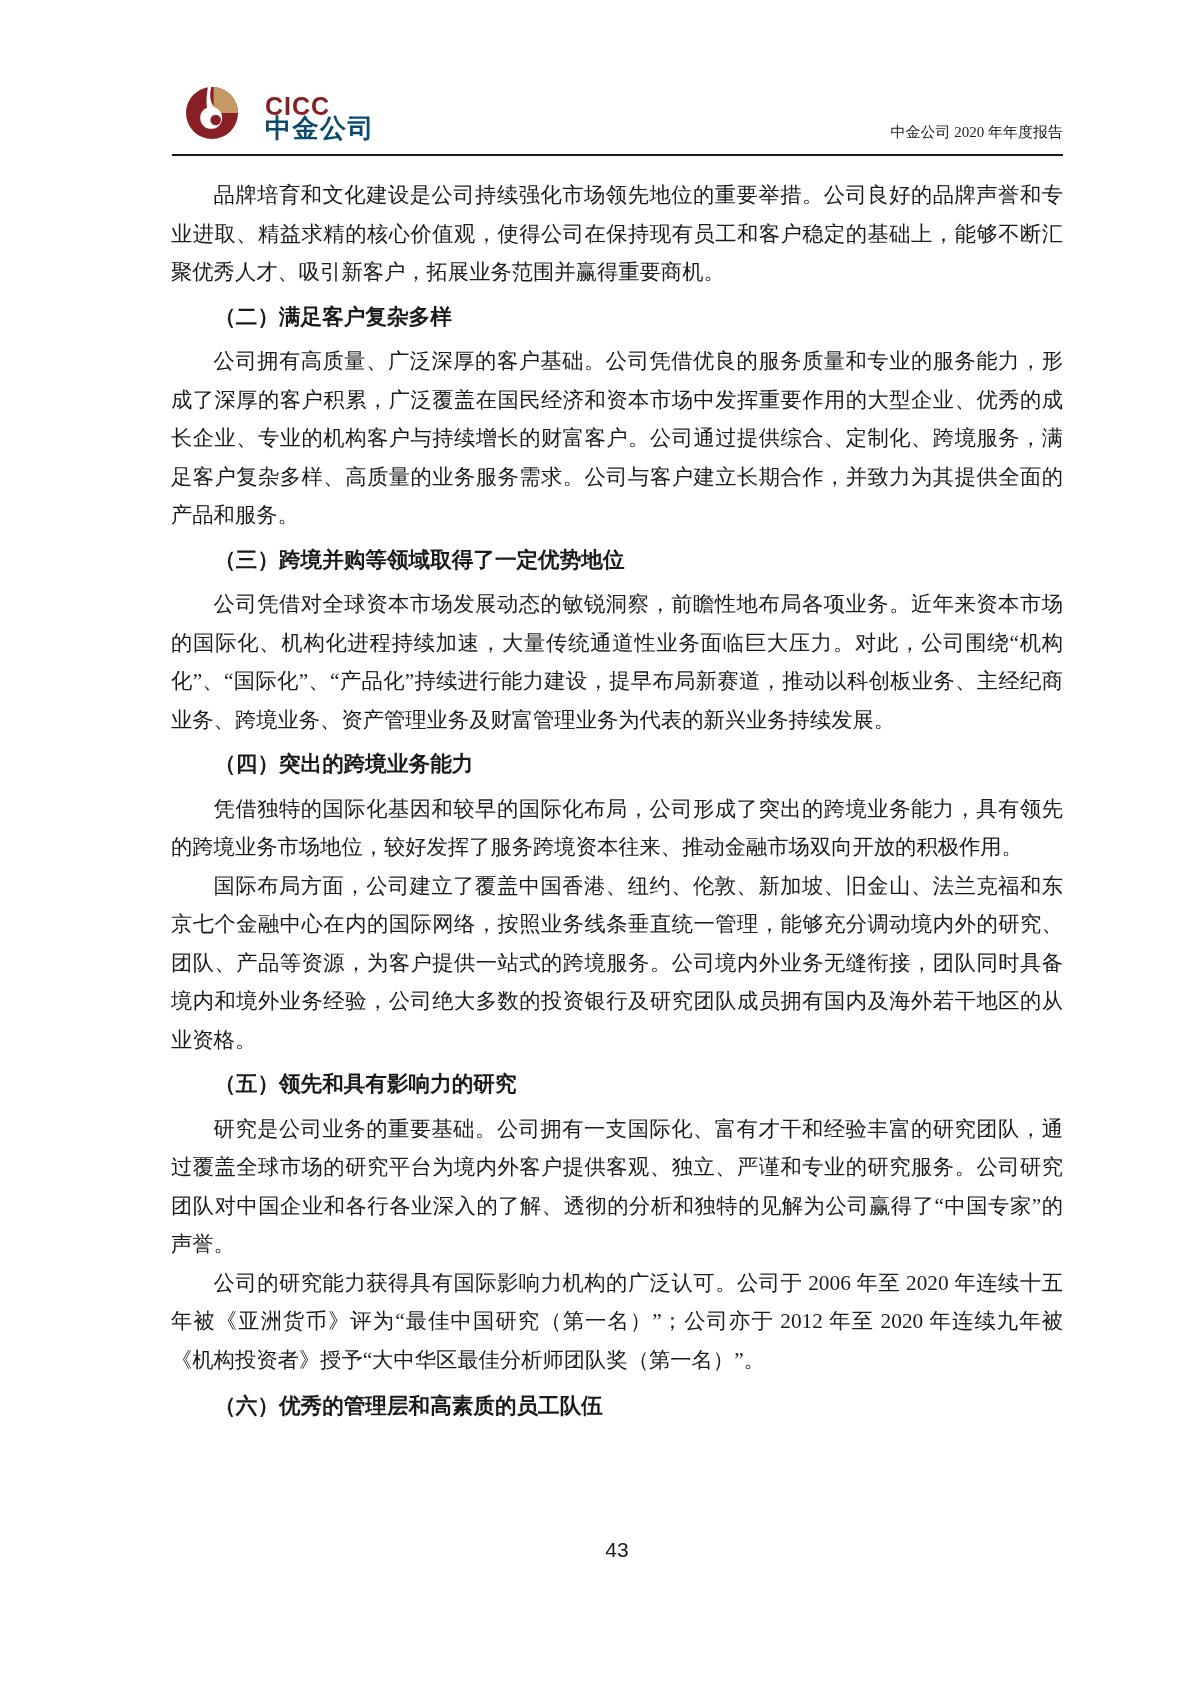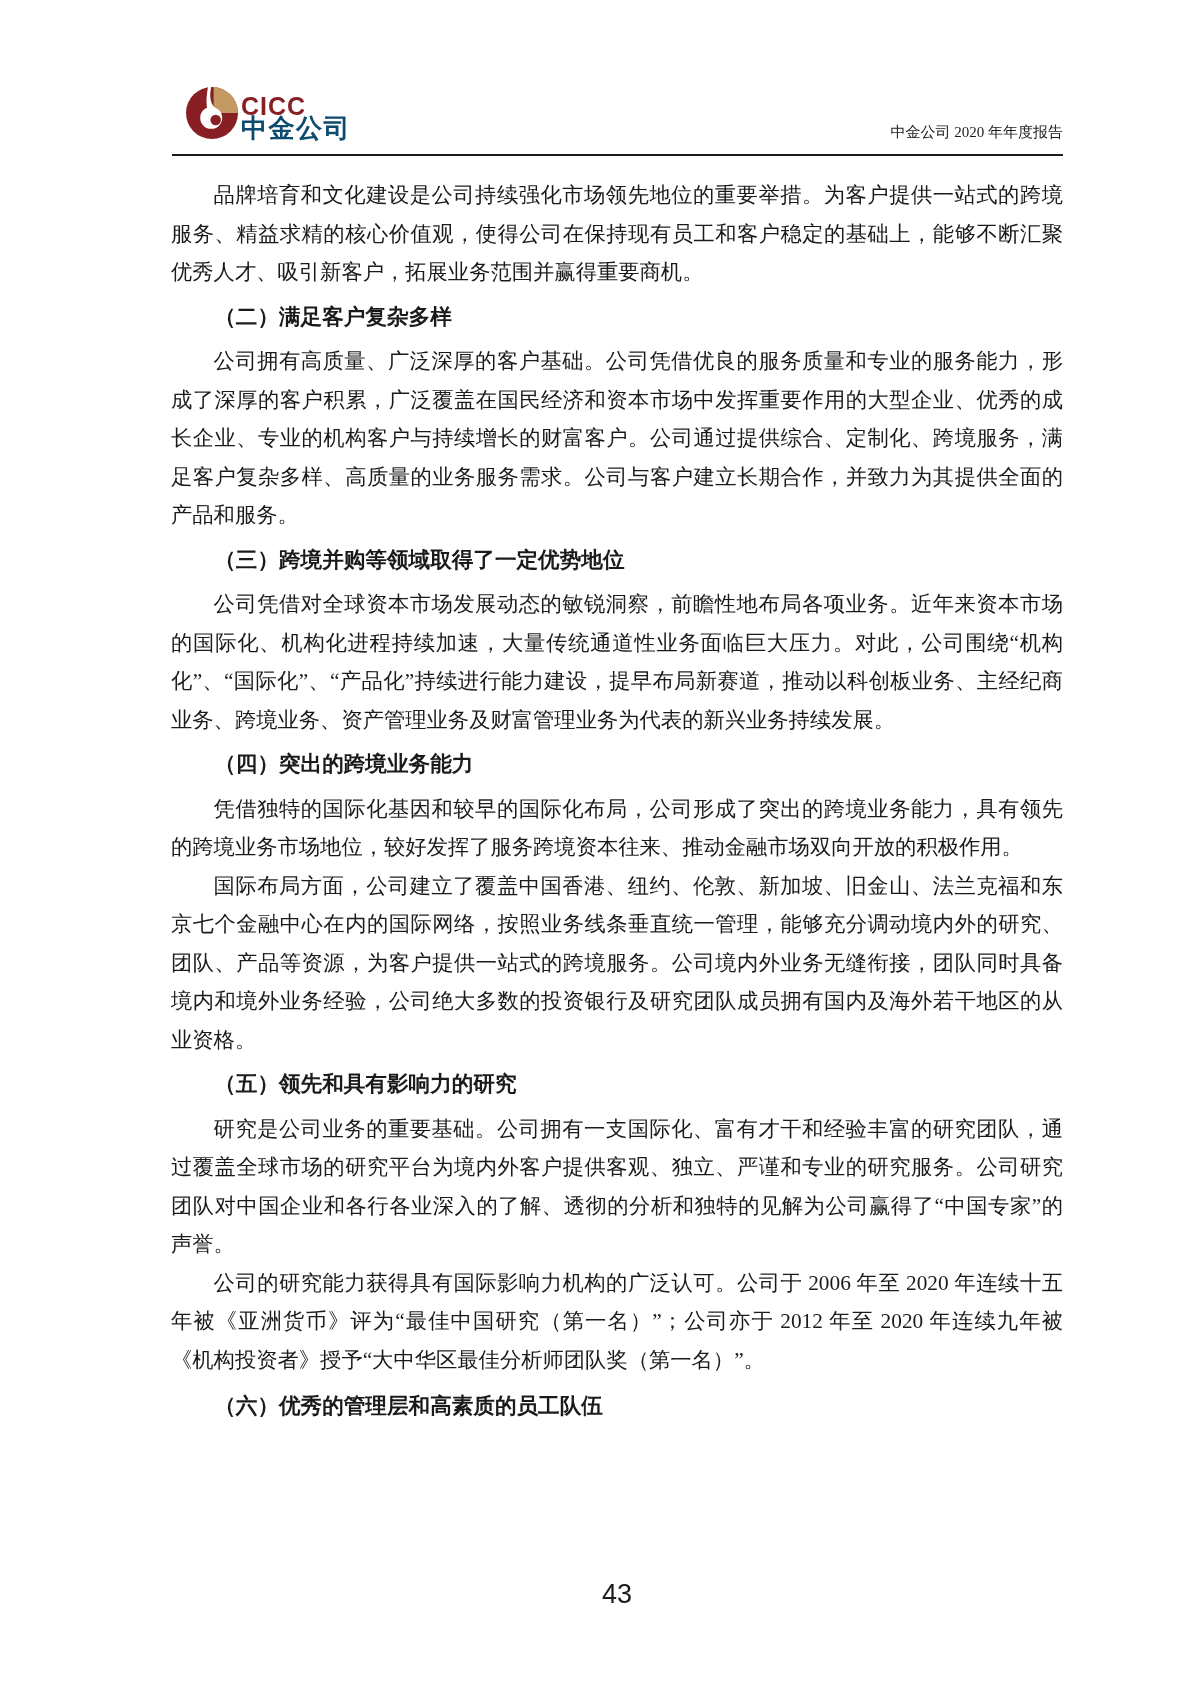"CICC" .logo { gap: 3px -> 27px }
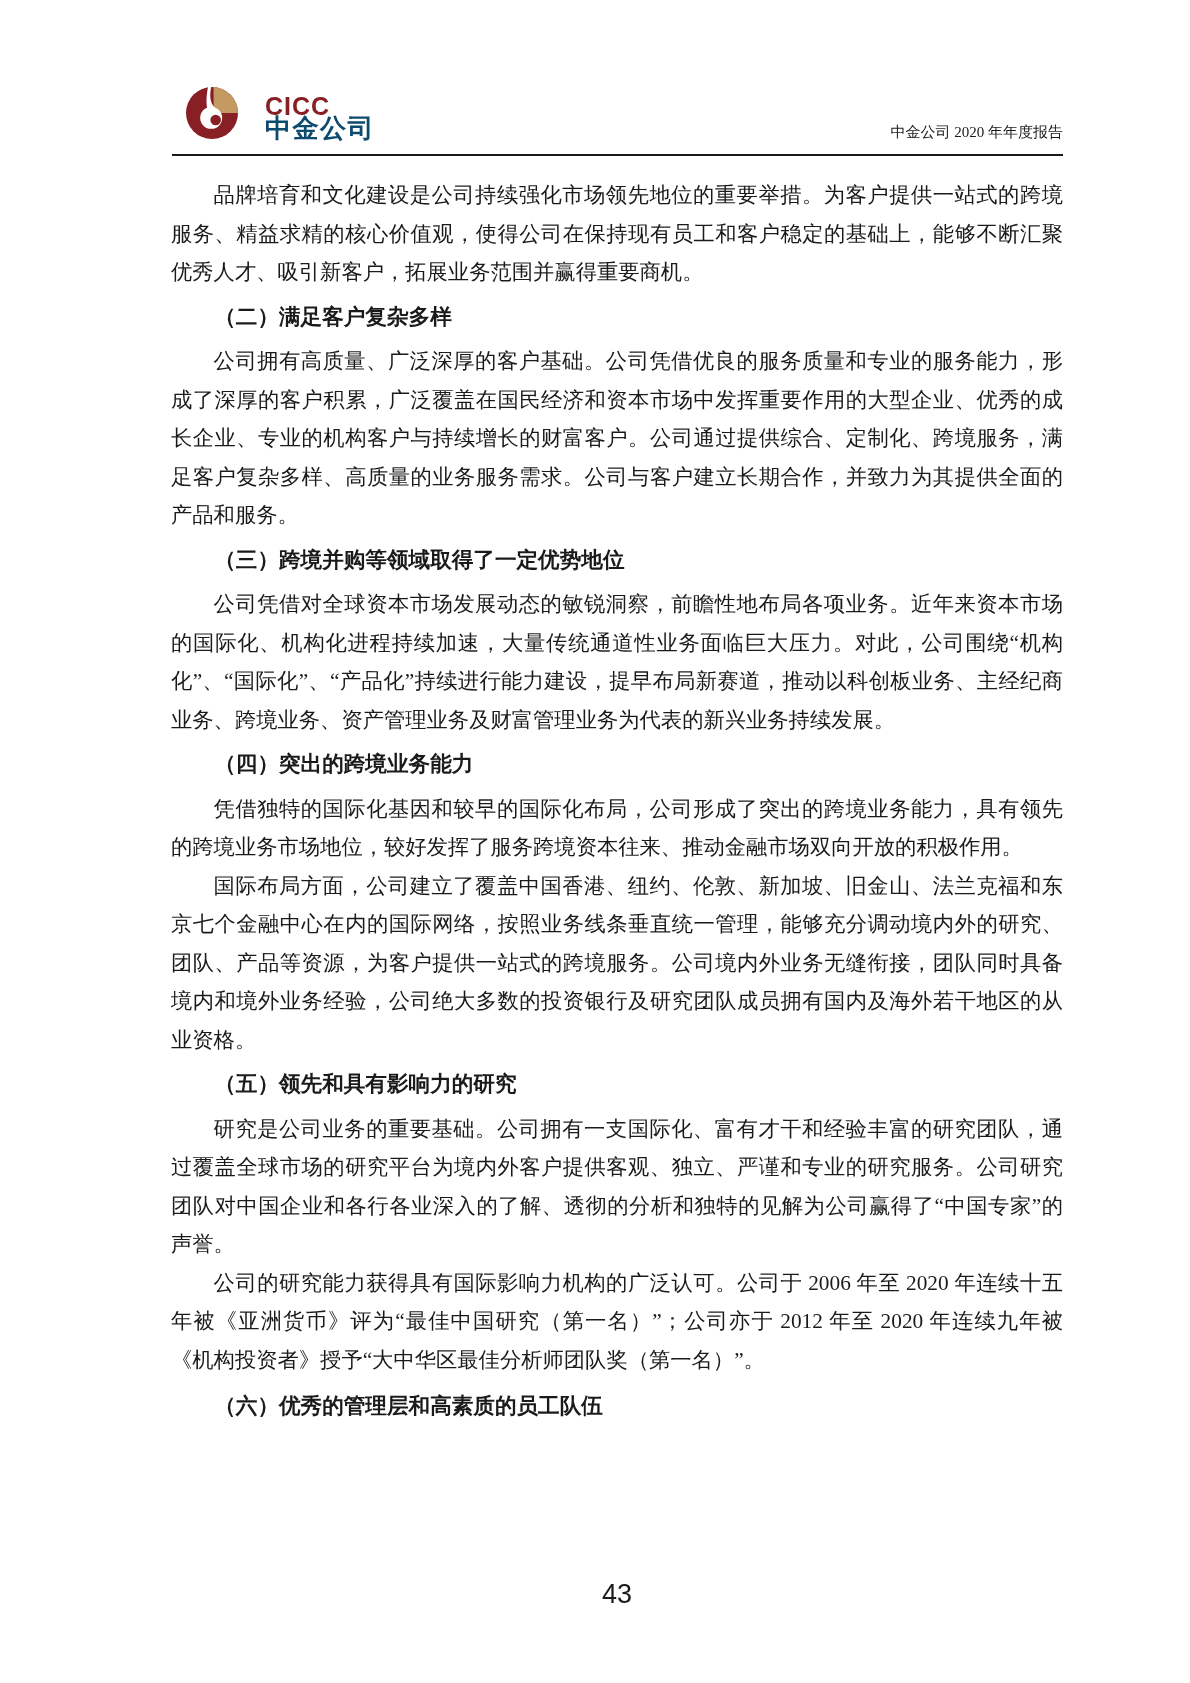"品牌培育和文化建设是公司持续强化市场领先地位的重要举措。为客户提供一站式的跨境服" p.para { text: 为客户提供一站式的跨境服务 -> 公司良好的品牌声誉和专业进取 }
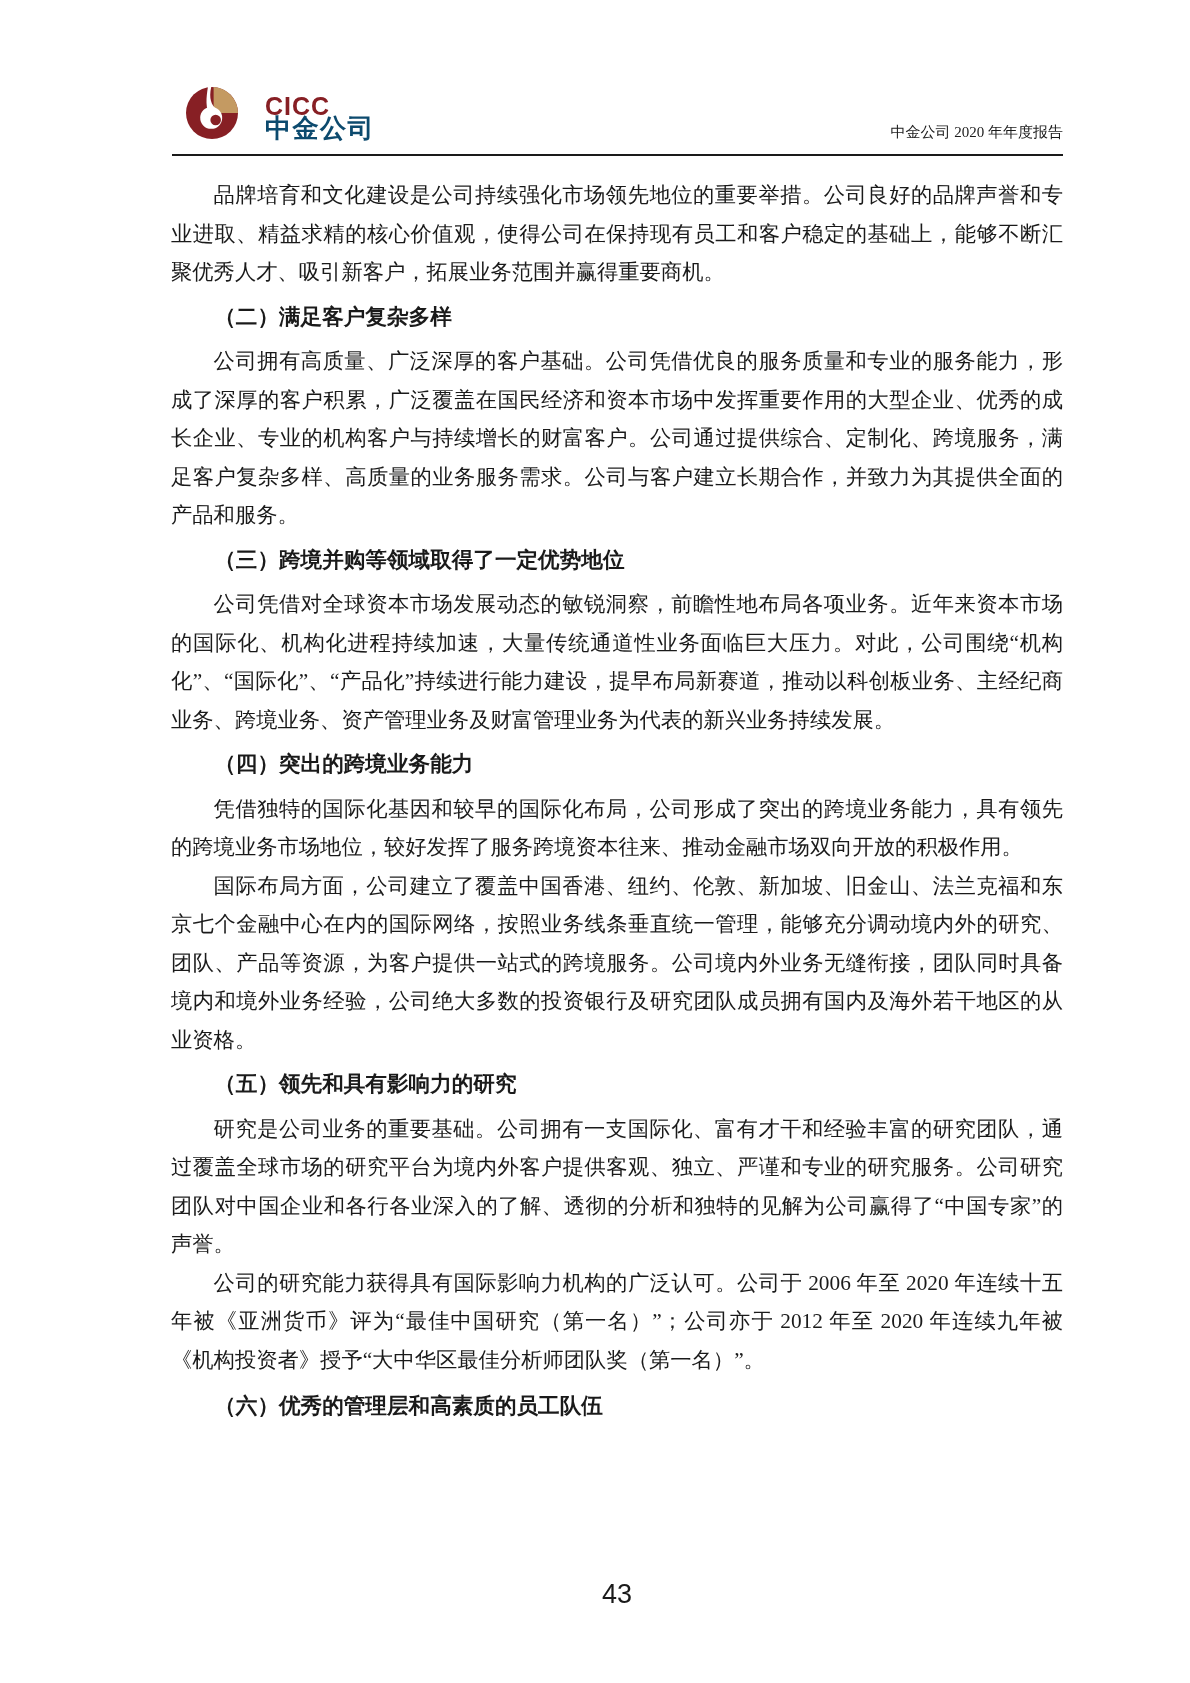"43" .page-number { font-size: 27px -> 21px; margin-top: 41px -> none }
